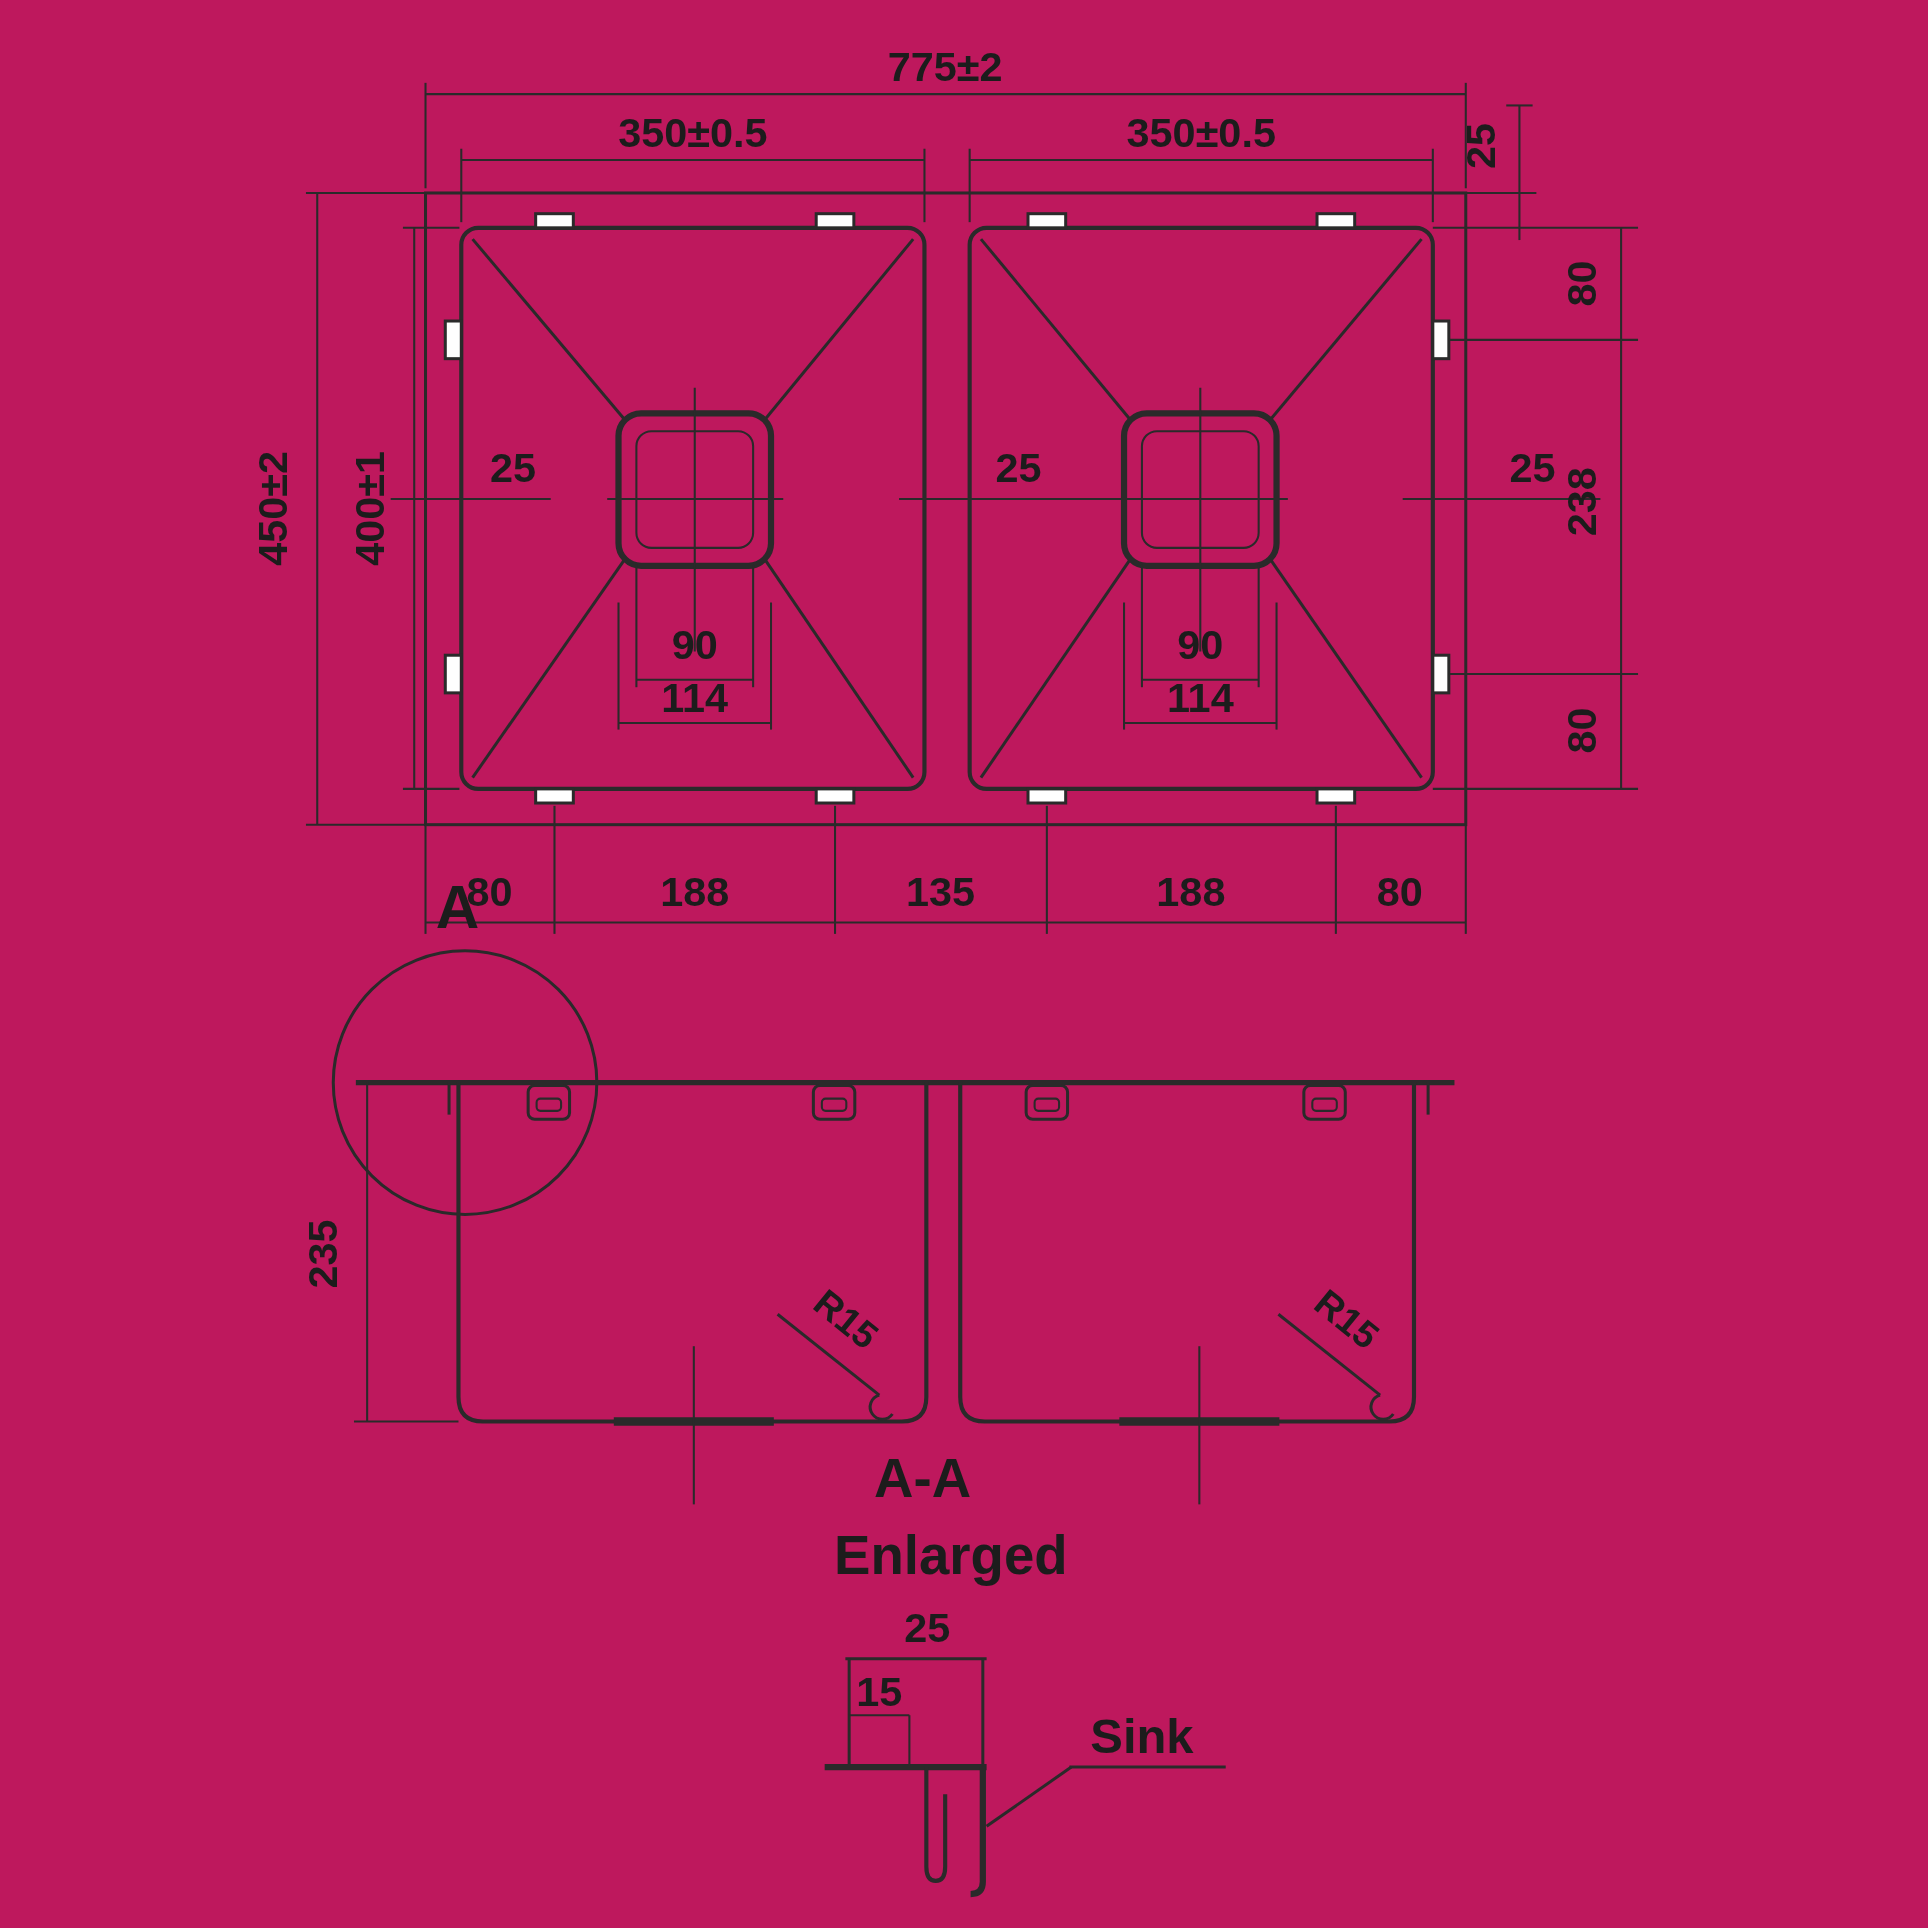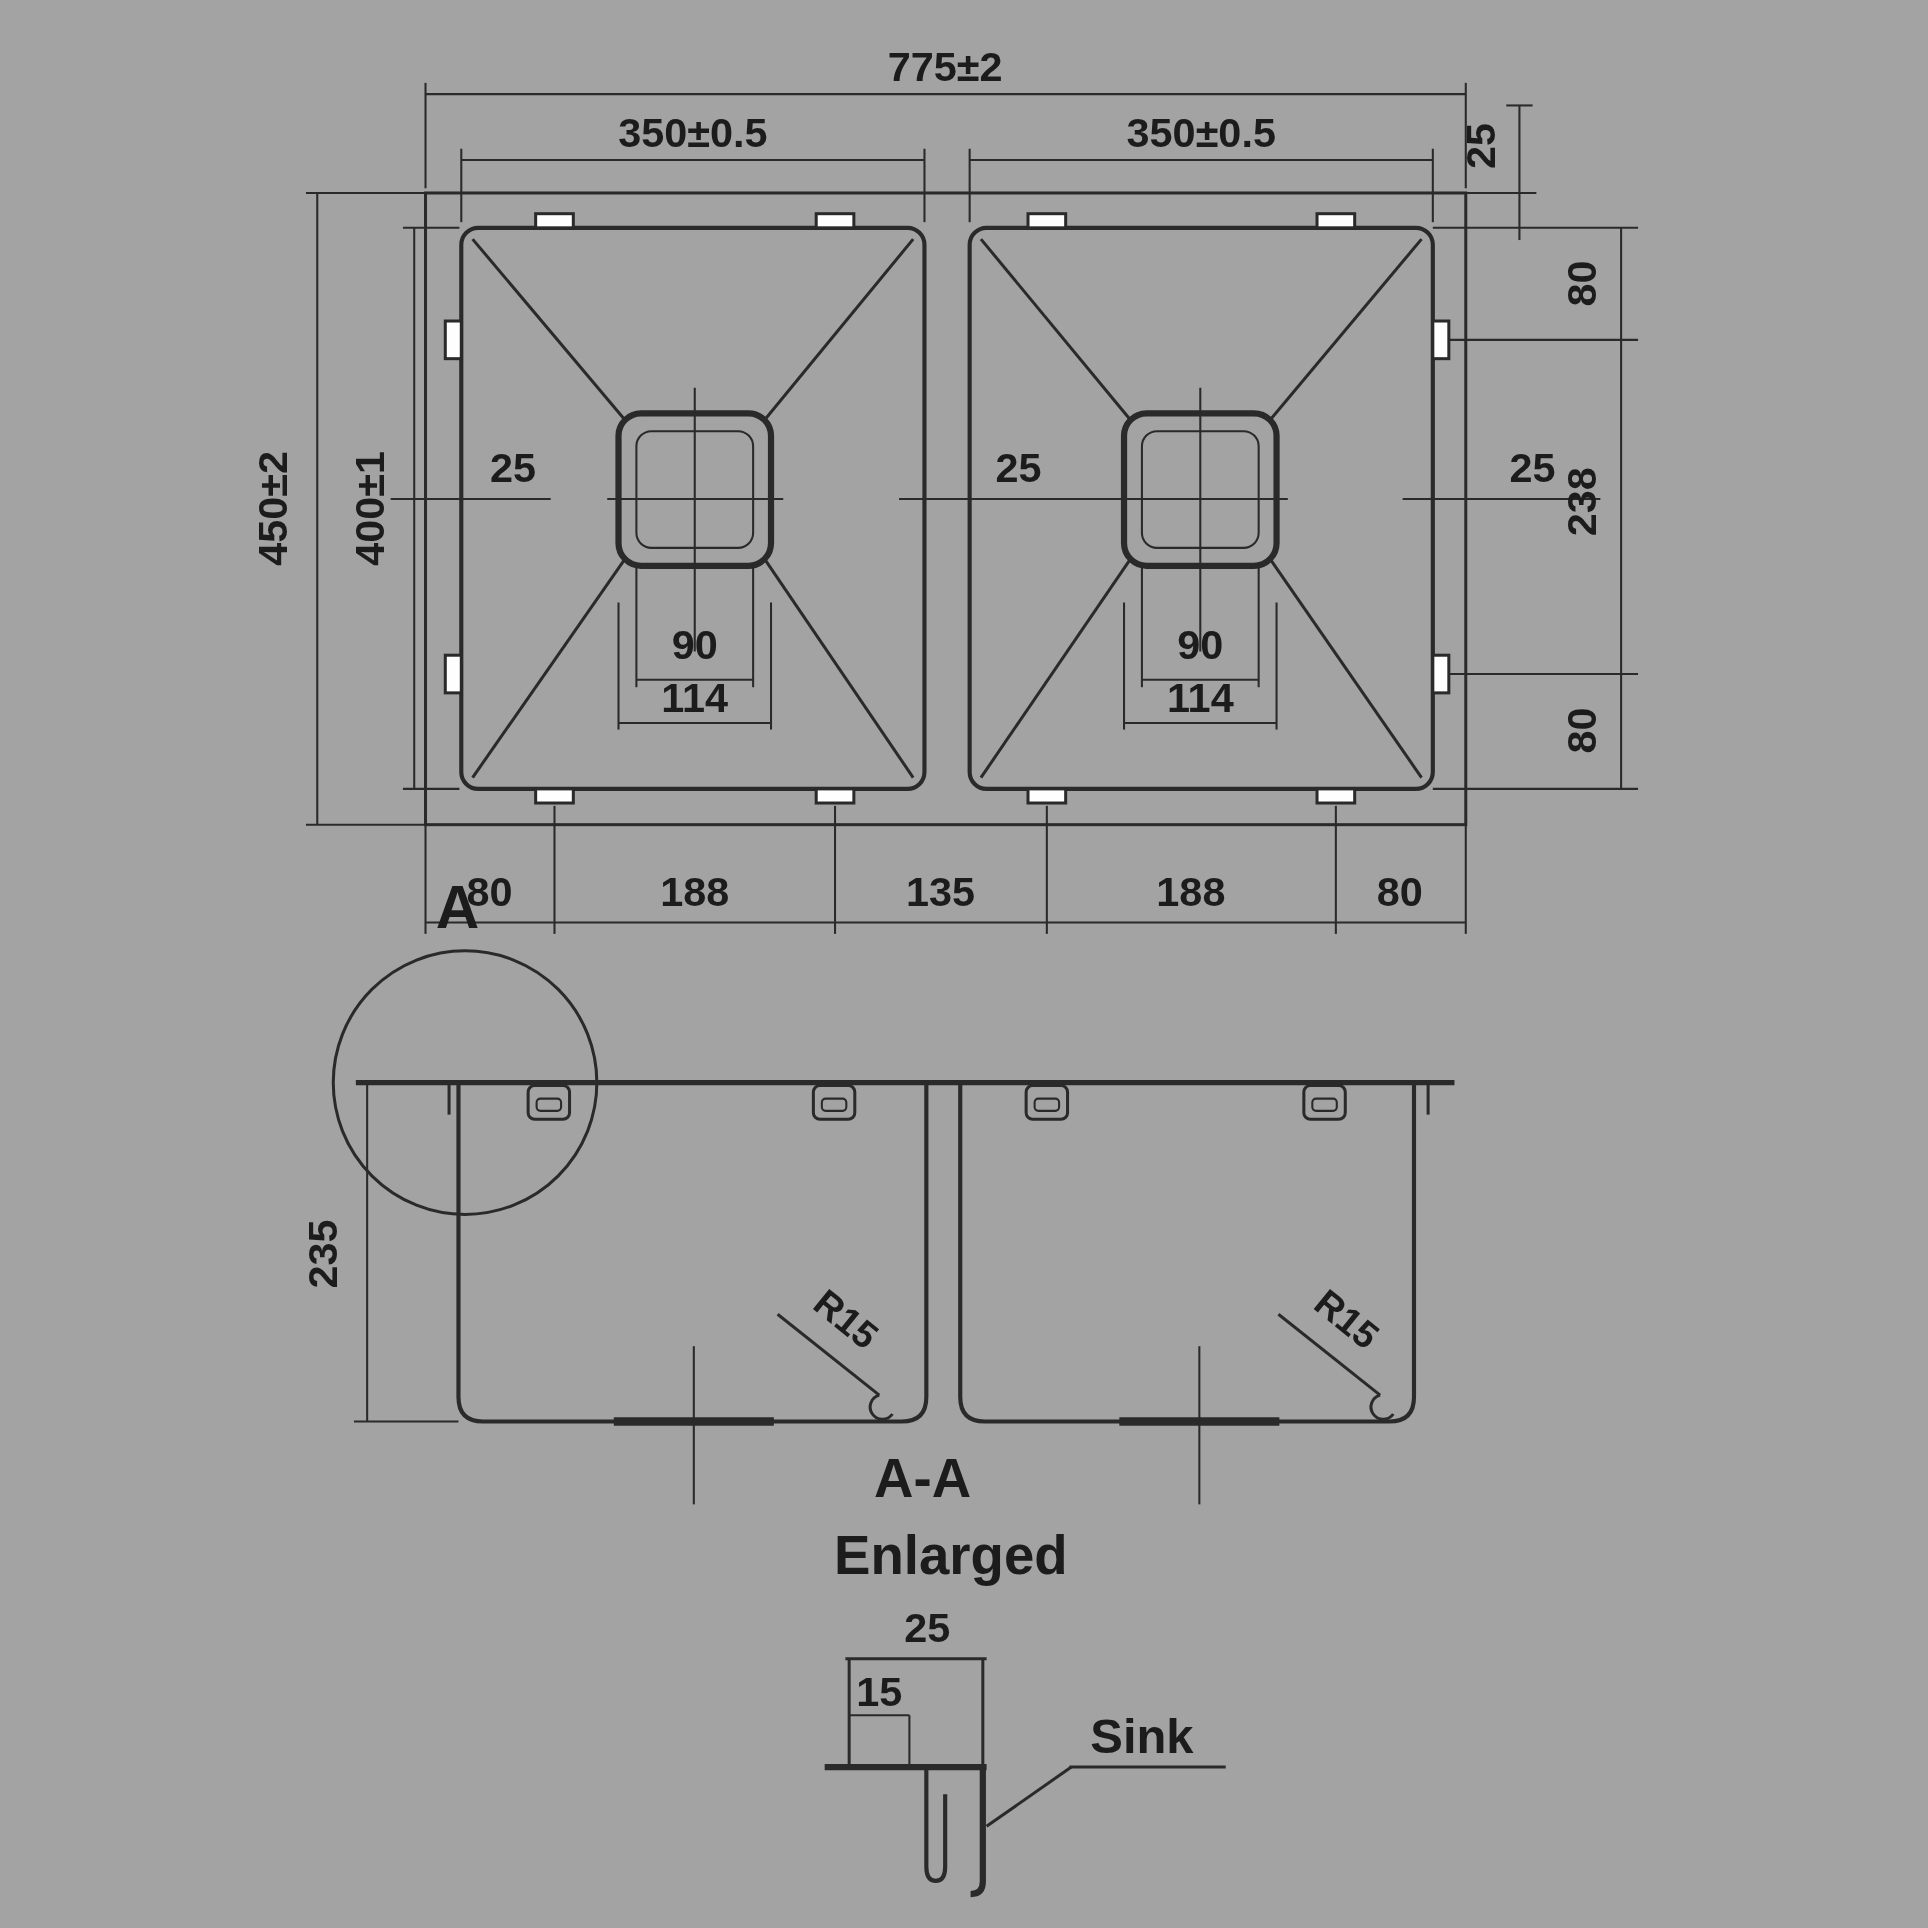"775±2" .page { background: #a3a3a3 -> #be185d }
